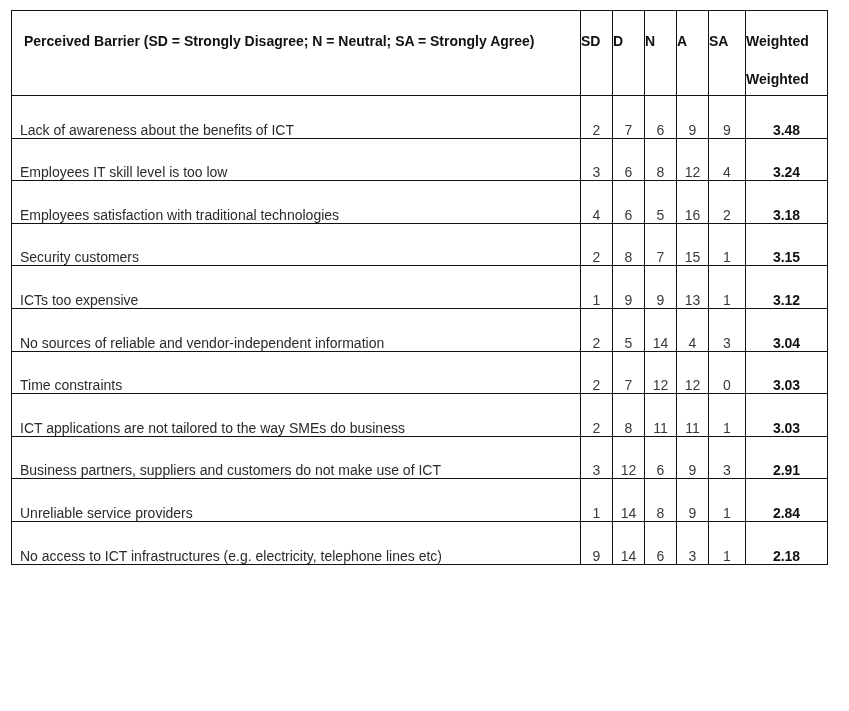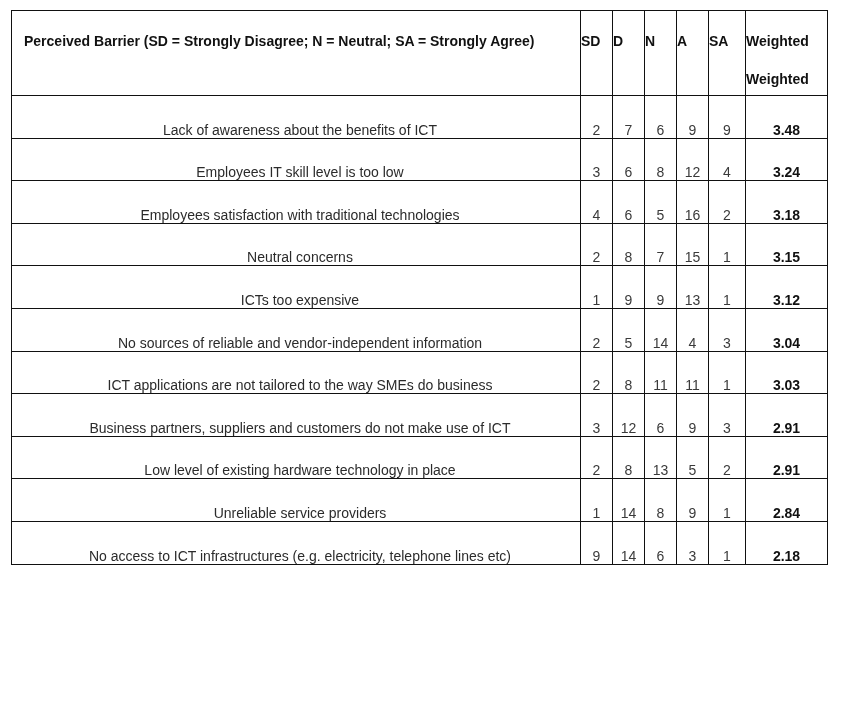"Lack of awareness about the" tbody td.label { text-align: center -> left }
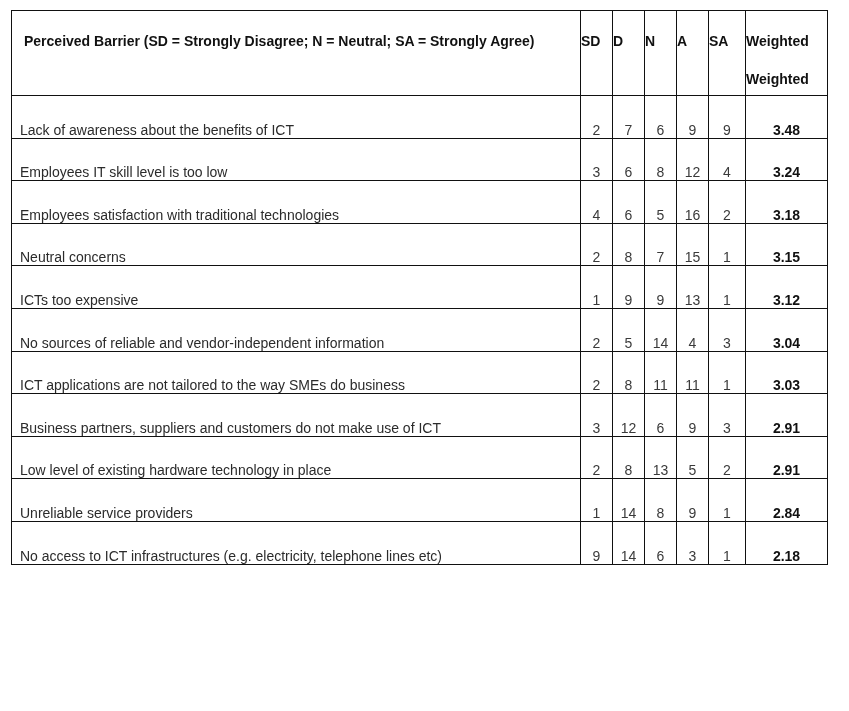"Neutral concerns" td.label { text: Neutral concerns -> Security customers }
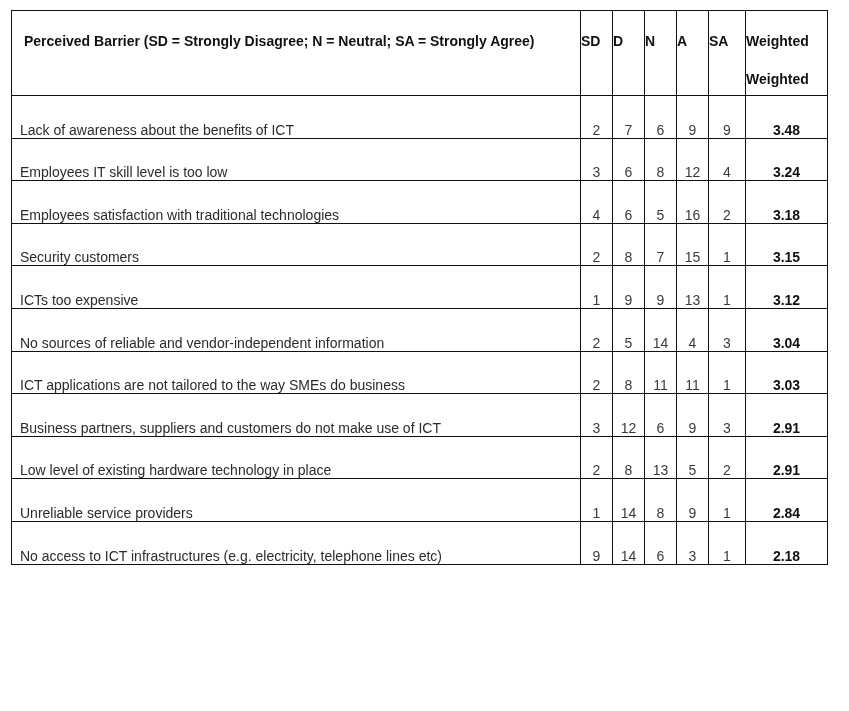"Time constraints" tr { html: none -> <tr> <td>Time constraints</td> <td>2</td> <td>7</td> <td>12</td> <td>12</td> <td>0</td> <td>3.03</td> </tr> }
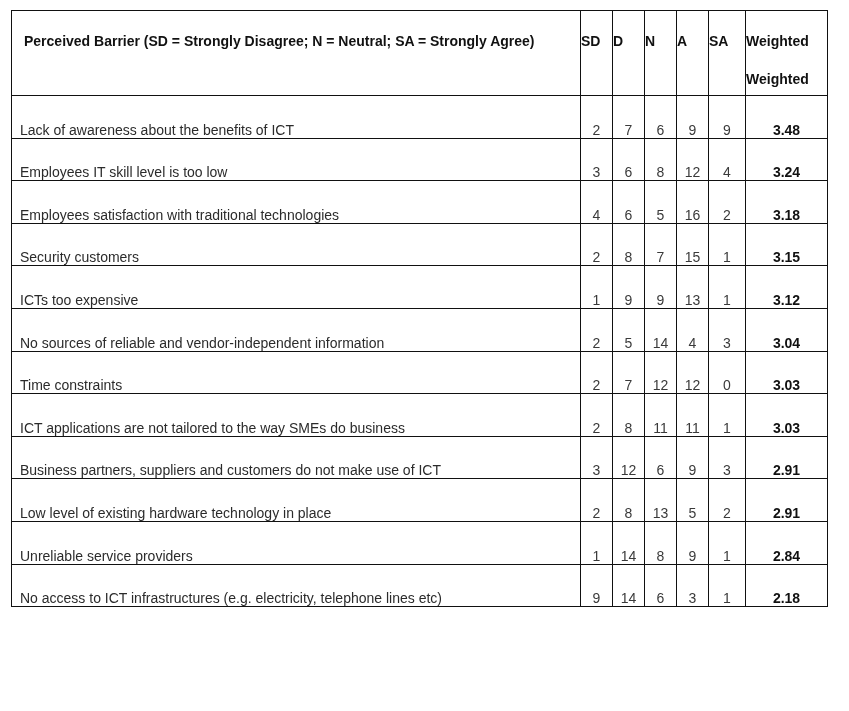"Low level of existing hardware" tr { html: <tr> <td>Low level of existing hardware technology in place</td> <td>2</td> <td>8</td> <td>13</td> <td>5</td> <td>2</td> <td>2.91</td> </tr> -> none }
